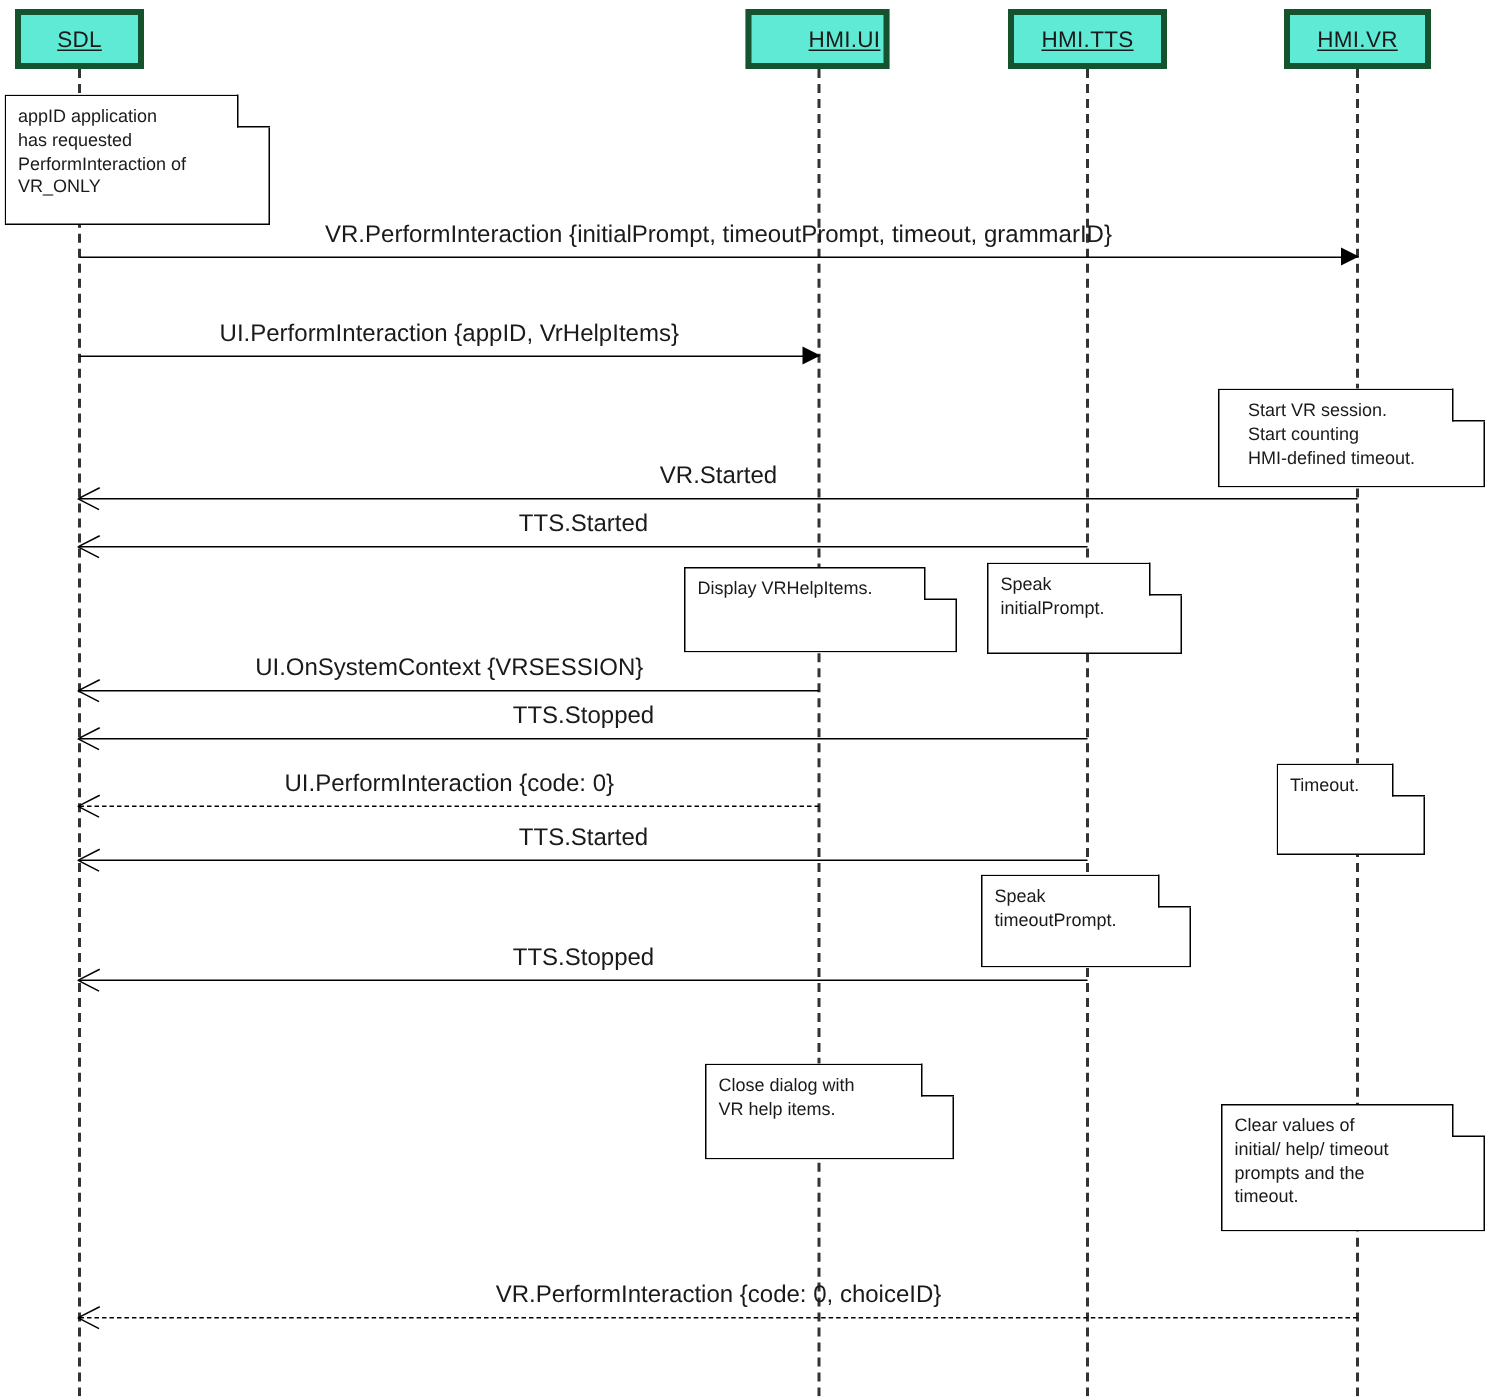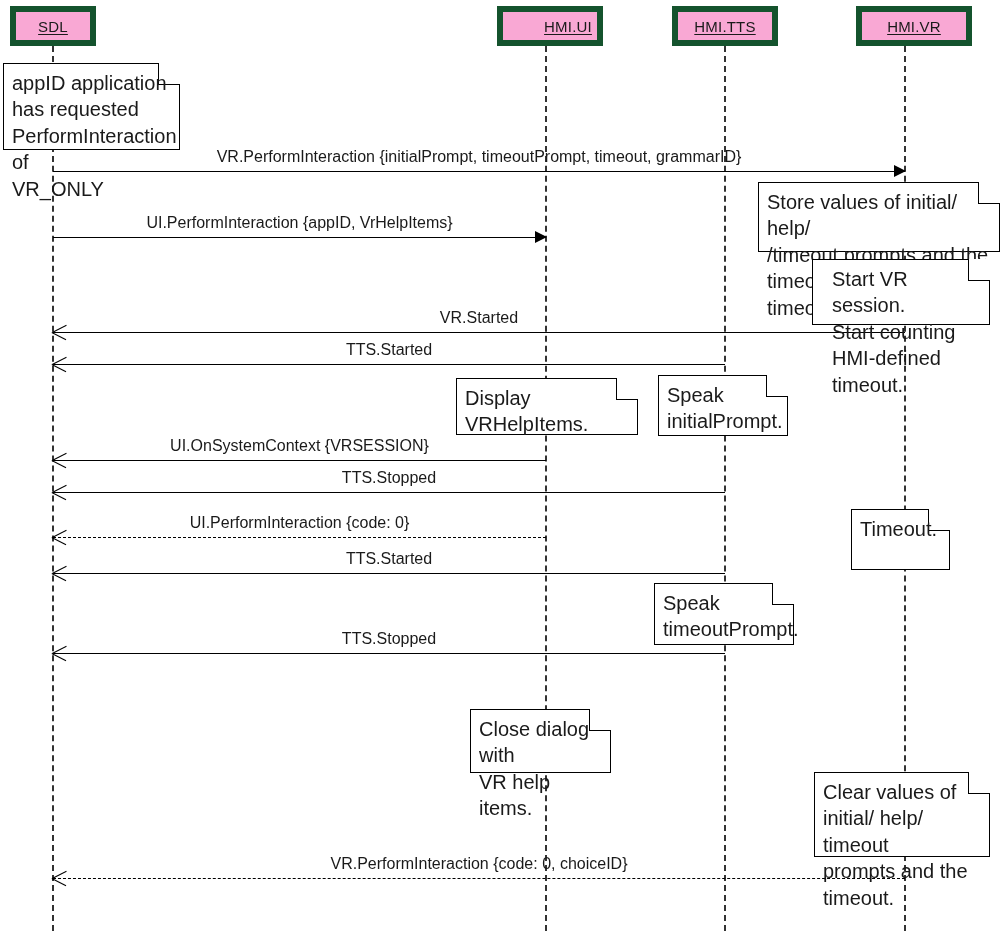"SDL" .lifeline-head { background: #f9a8d4 -> #5eead4; border: 6px solid #14532d -> 4px solid #14532d }
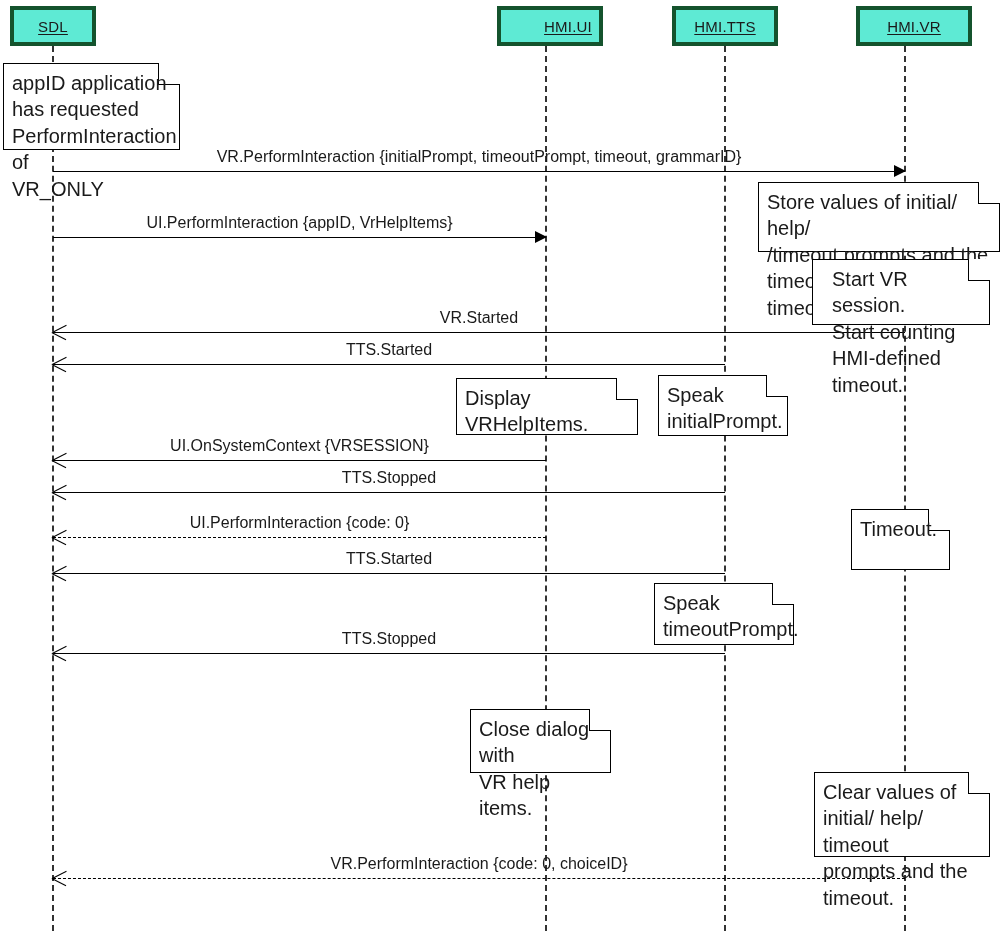"HMI.UI" div.lifeline-head { width: 106px -> 96px }
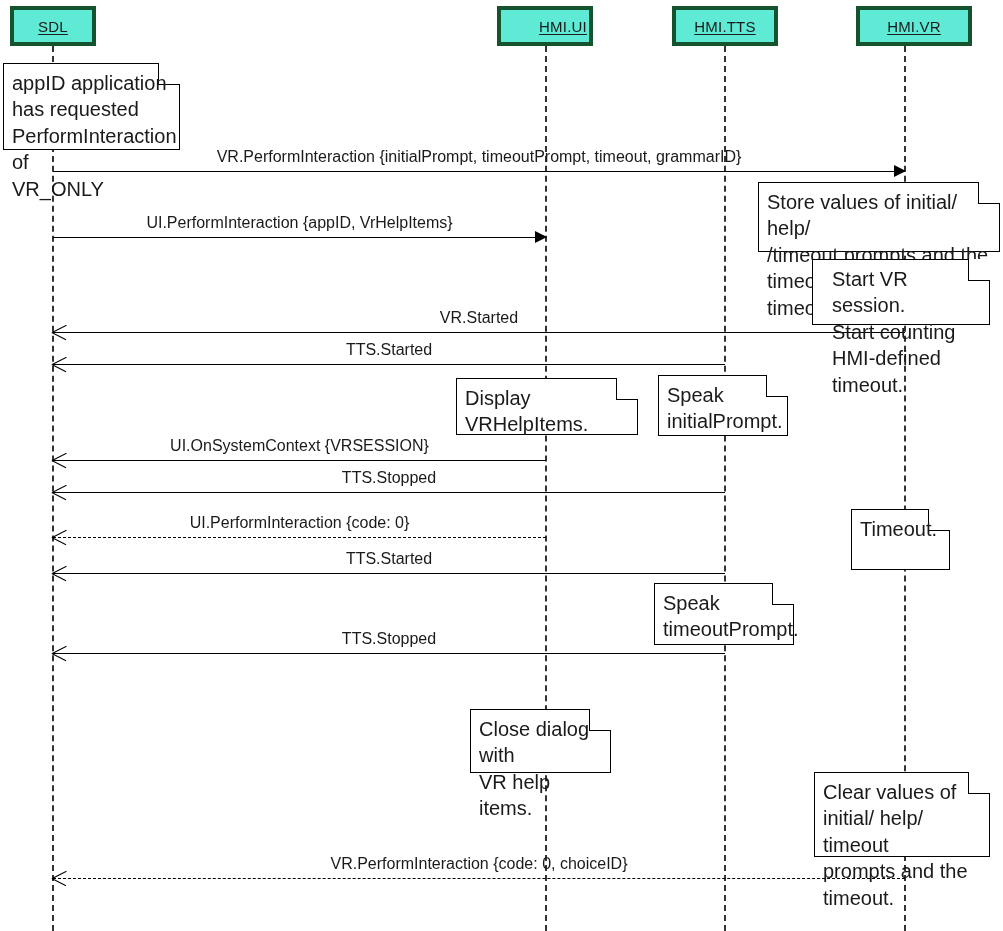"HMI.VR" div.lifeline-head { width: 116px -> 98px }
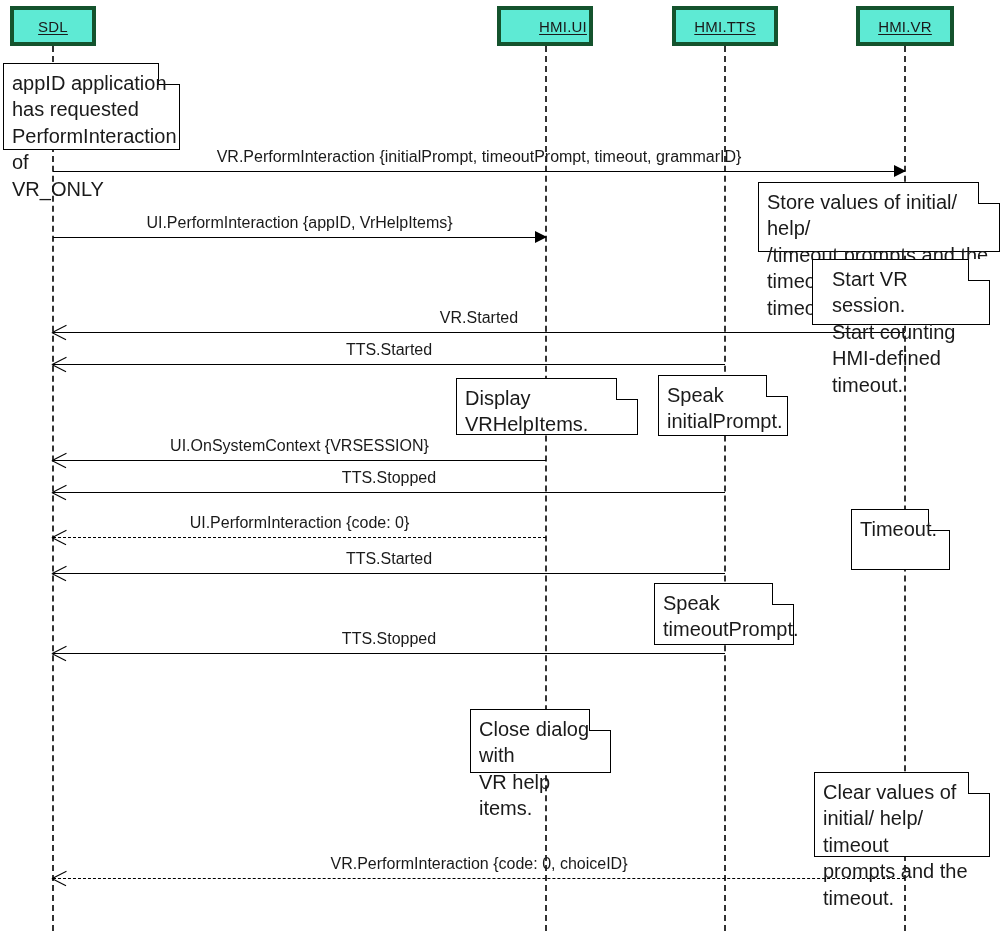"appID application" .note .note-text { font-size: 20px -> 12px }
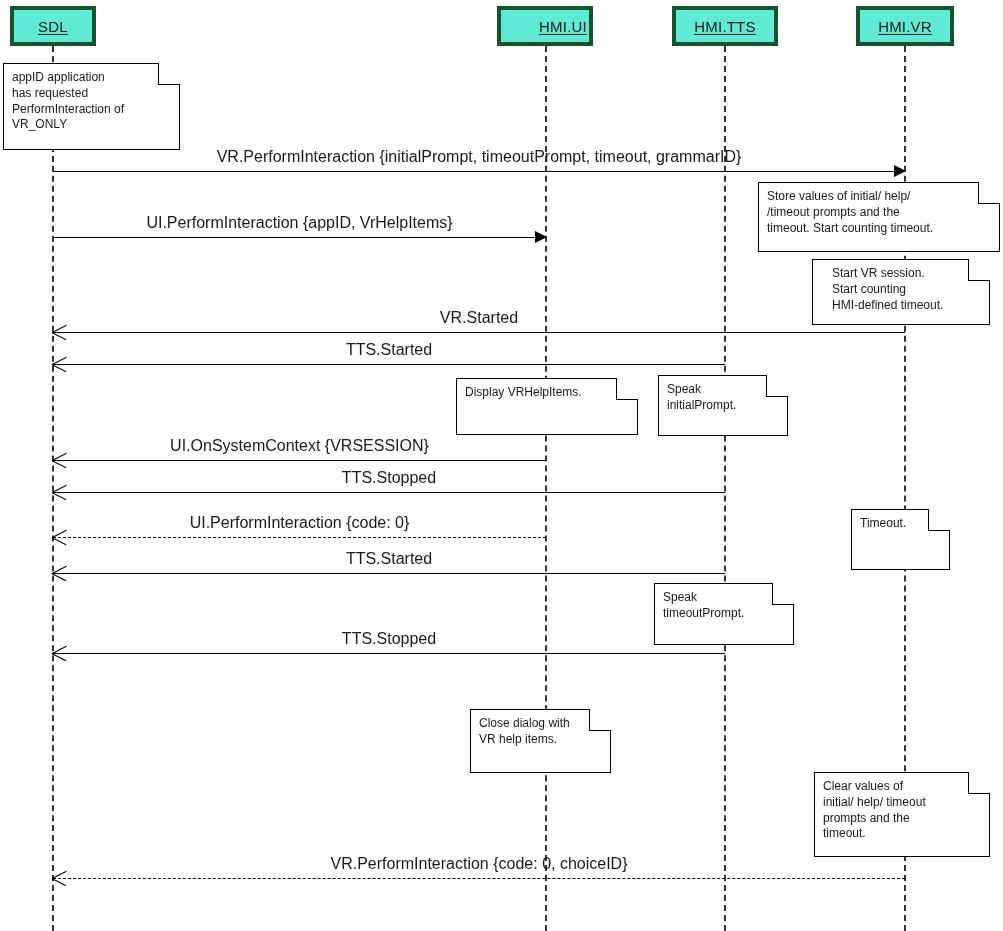"Store values of initial/ help/" div.note { html: <div> <div></div> <div></div> <div>Store values of initial/ help/ /timeout prompts and the timeout. Start counting timeout.</div> </div> -> none }
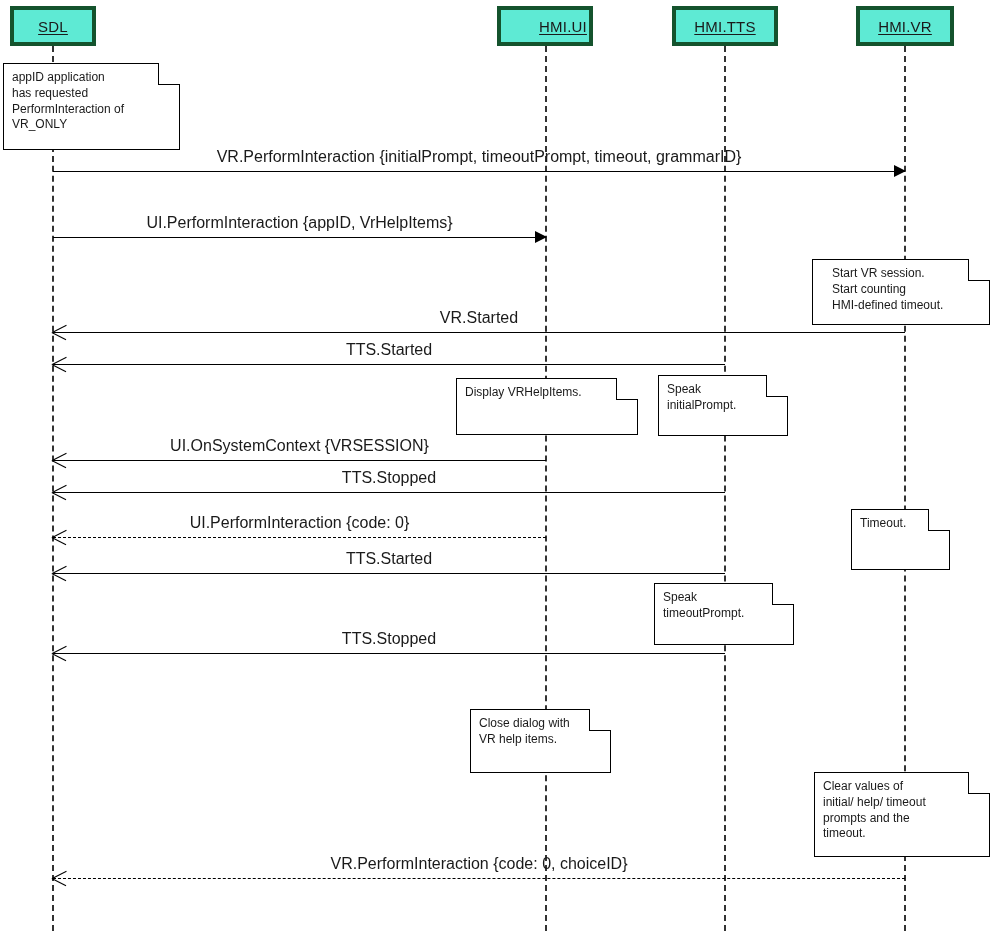"Close dialog with" div.note { width: 141px -> 166px }
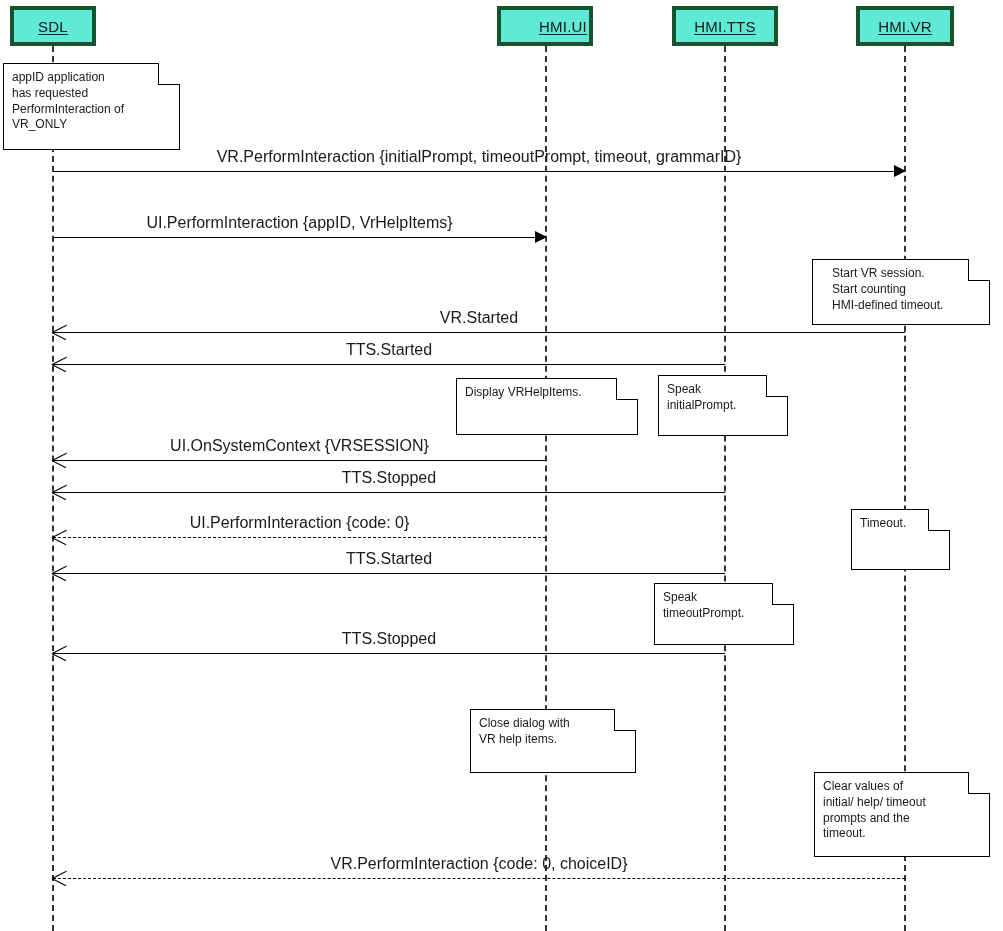"Clear values of" div.note { top: 772px -> 736px }
